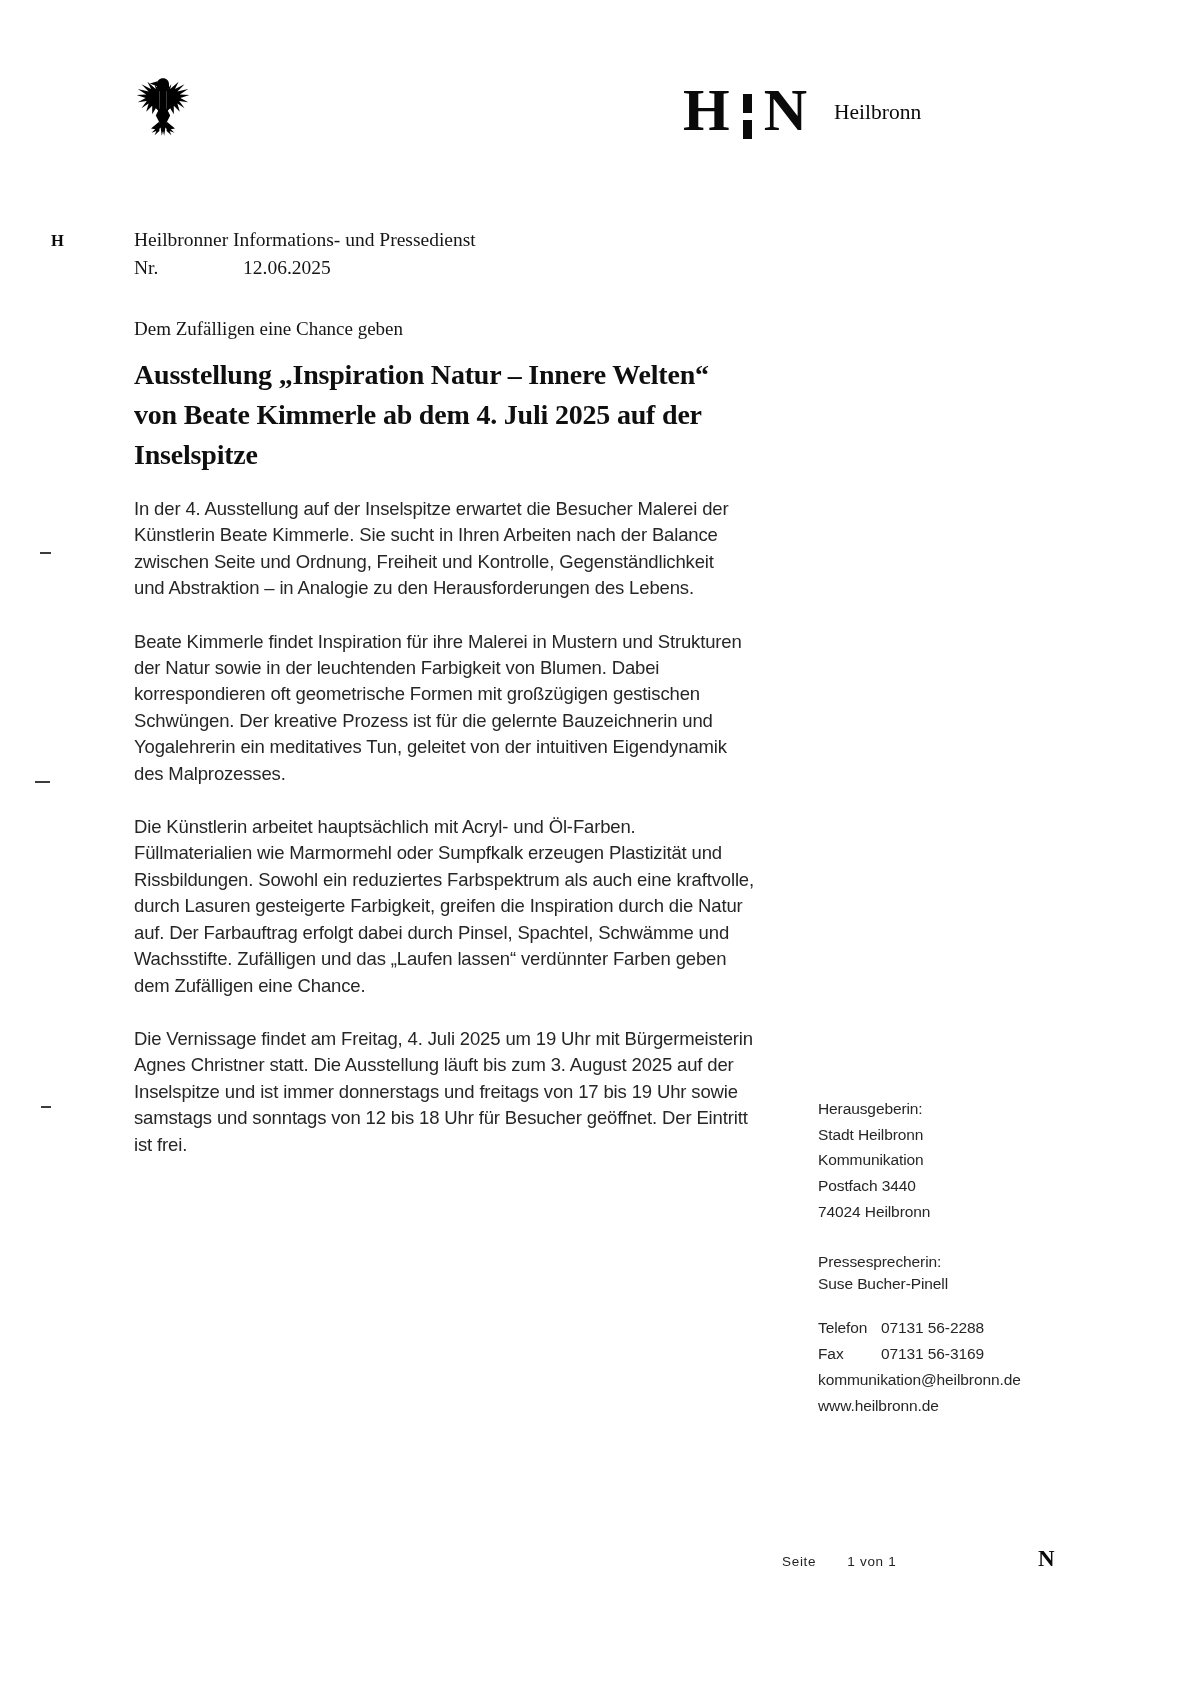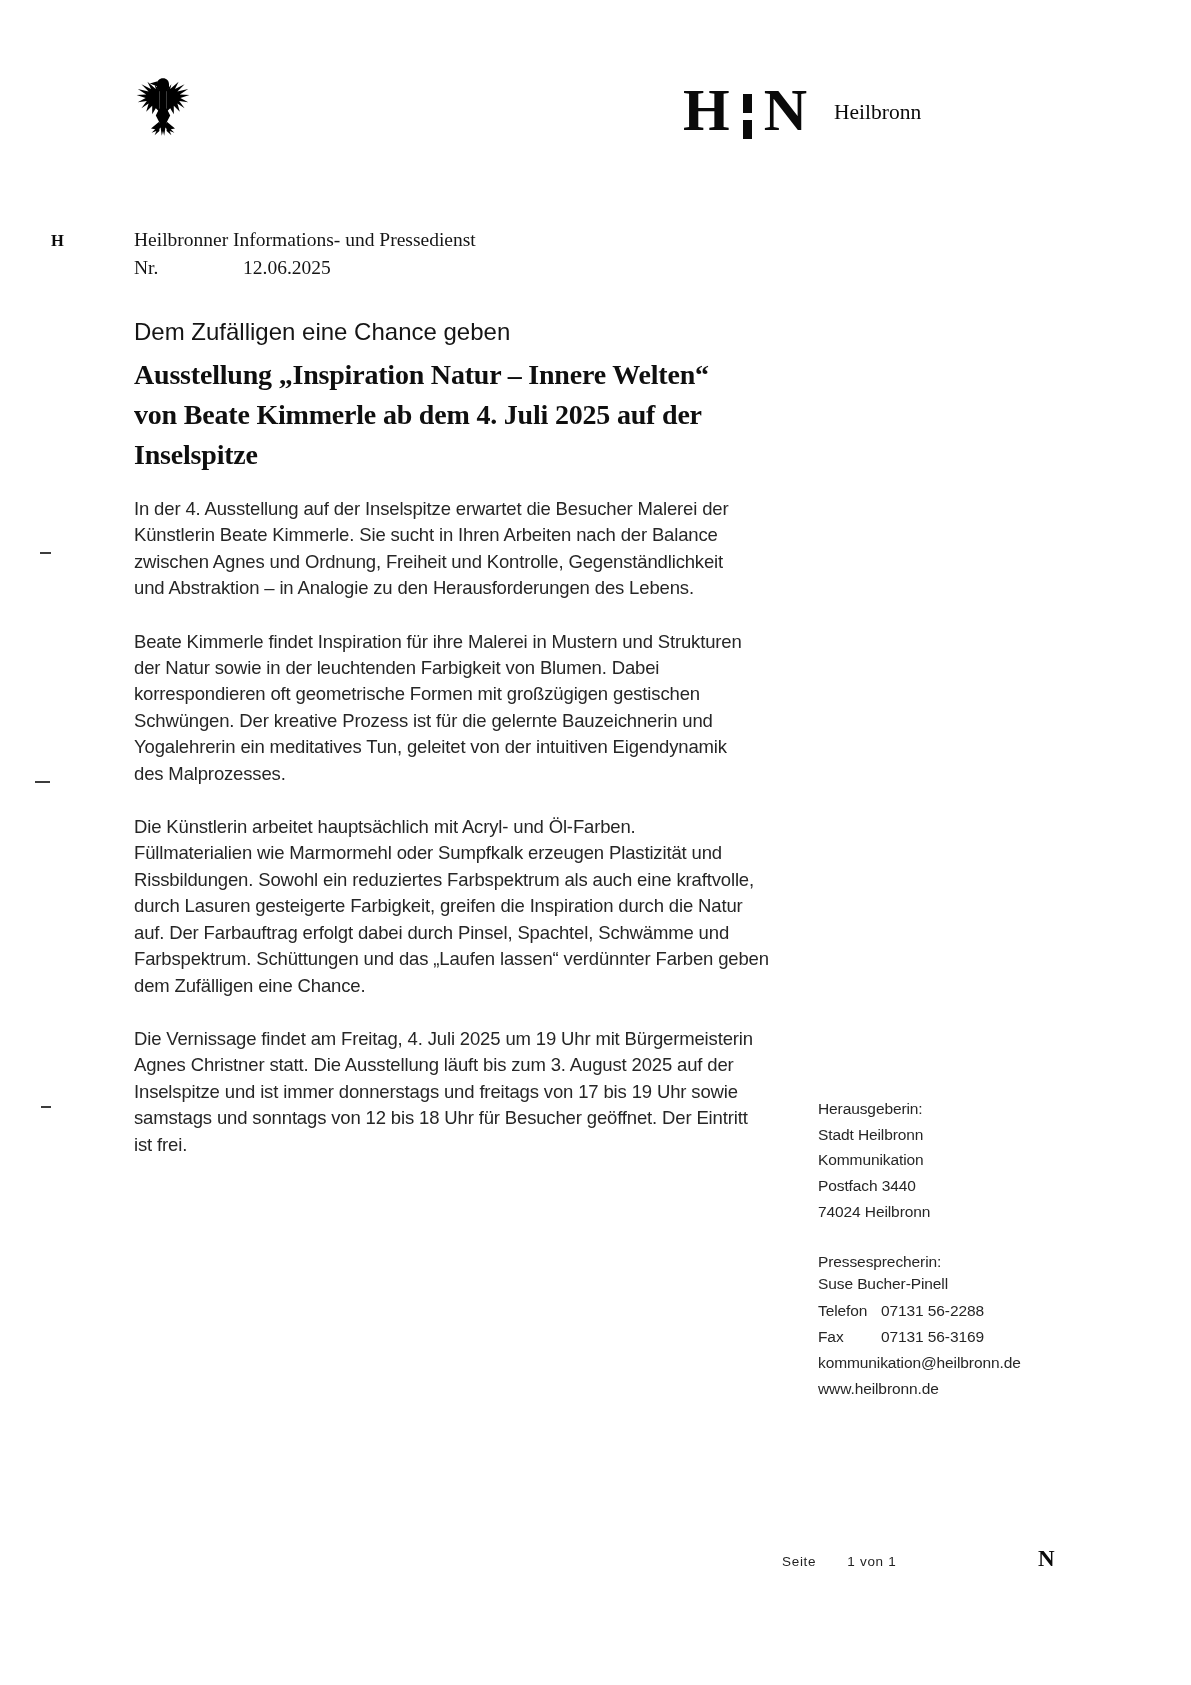"Dem Zufälligen eine Chance geben" .kicker { font-family: Liberation Sans, sans-serif -> Liberation Serif, serif; font-size: 24px -> 19px }
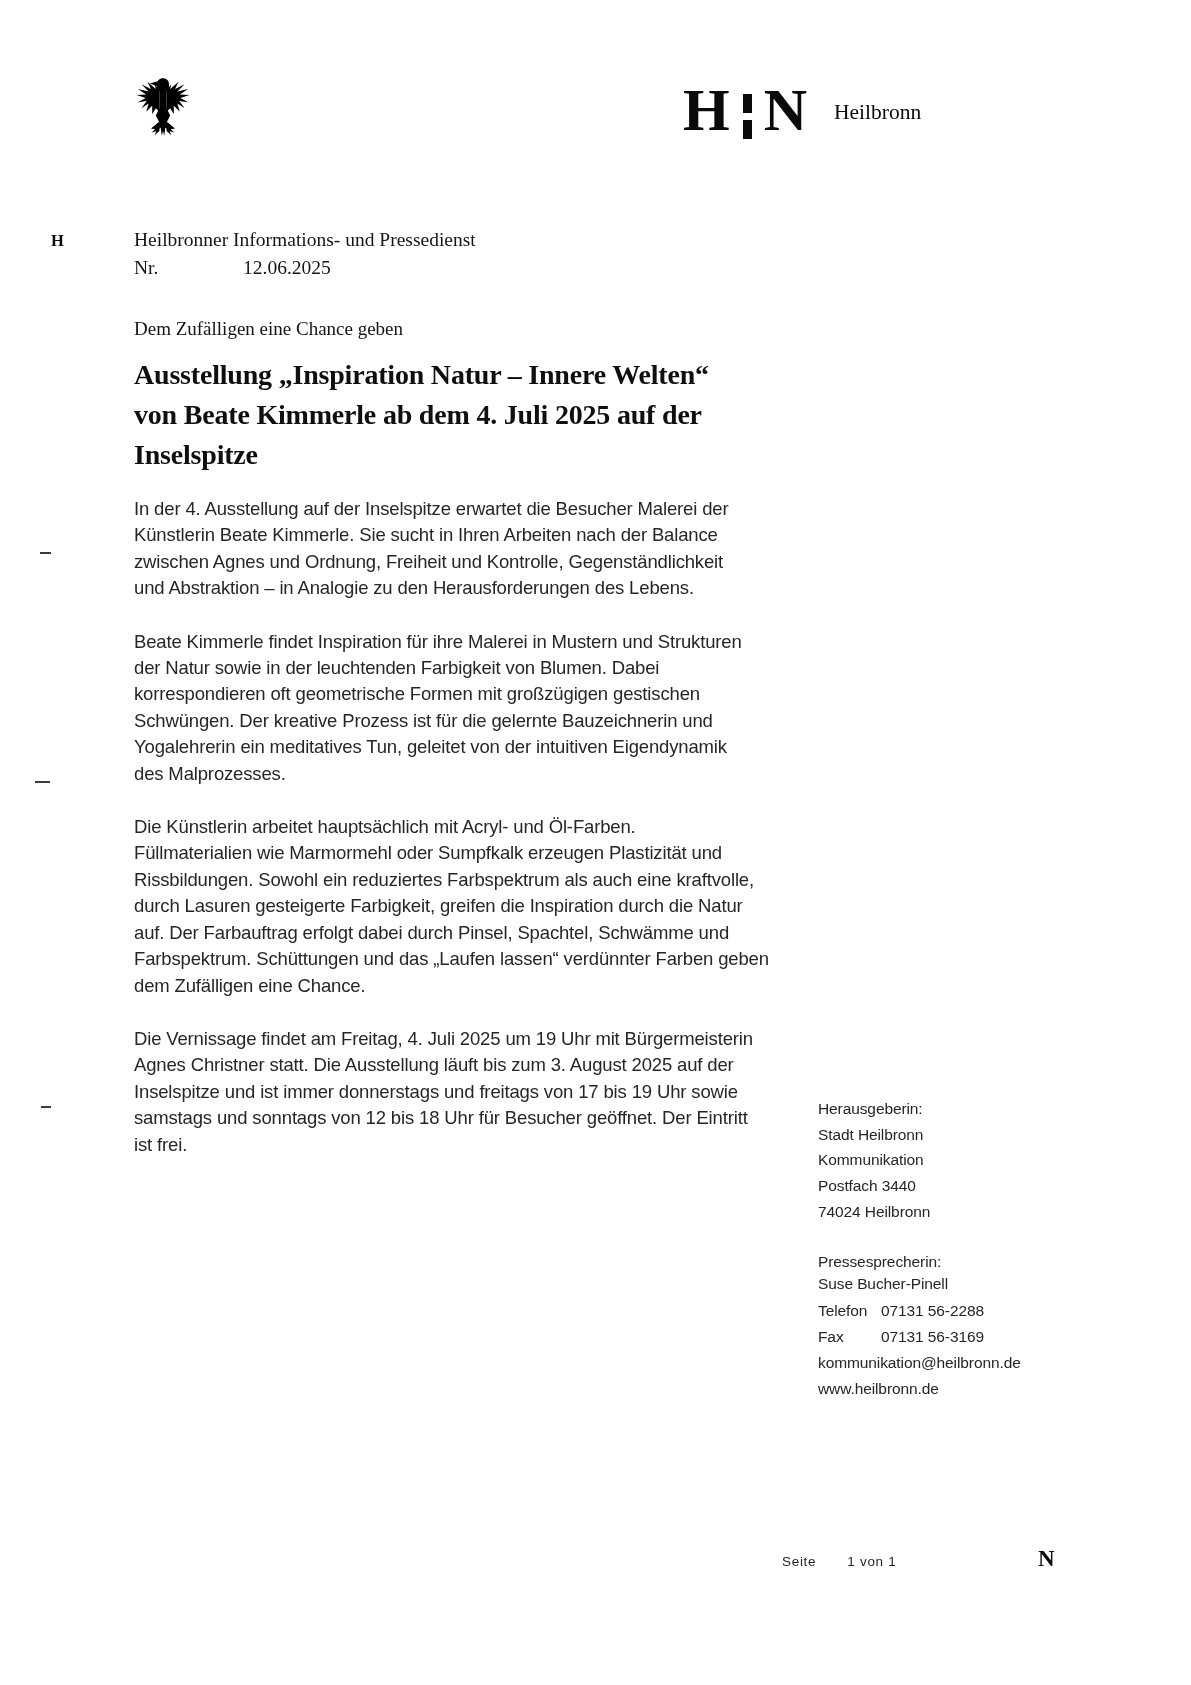"zwischen Agnes und Ordnung, Freiheit" div.line { text: Agnes -> Seite }
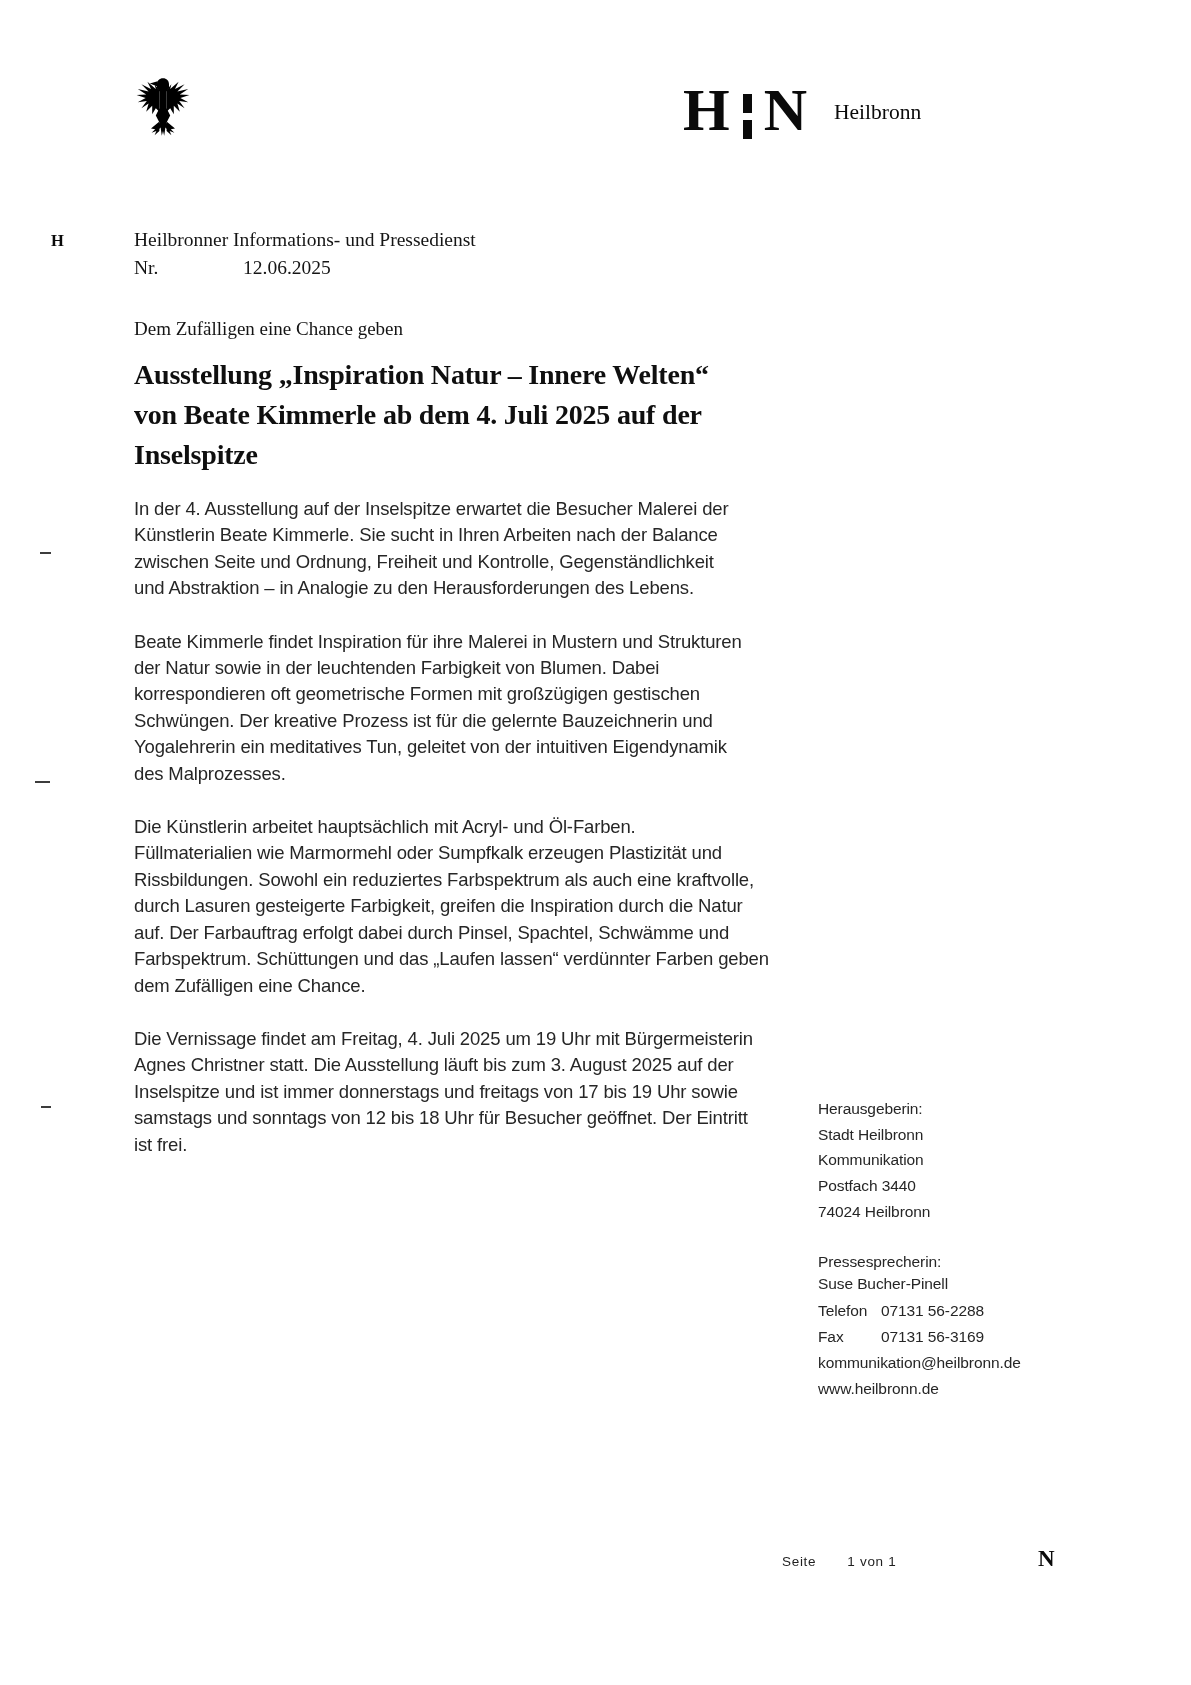"Farbspektrum. Schüttungen und das" div.line { text: Farbspektrum. Schüttungen -> Wachsstifte. Zufälligen }
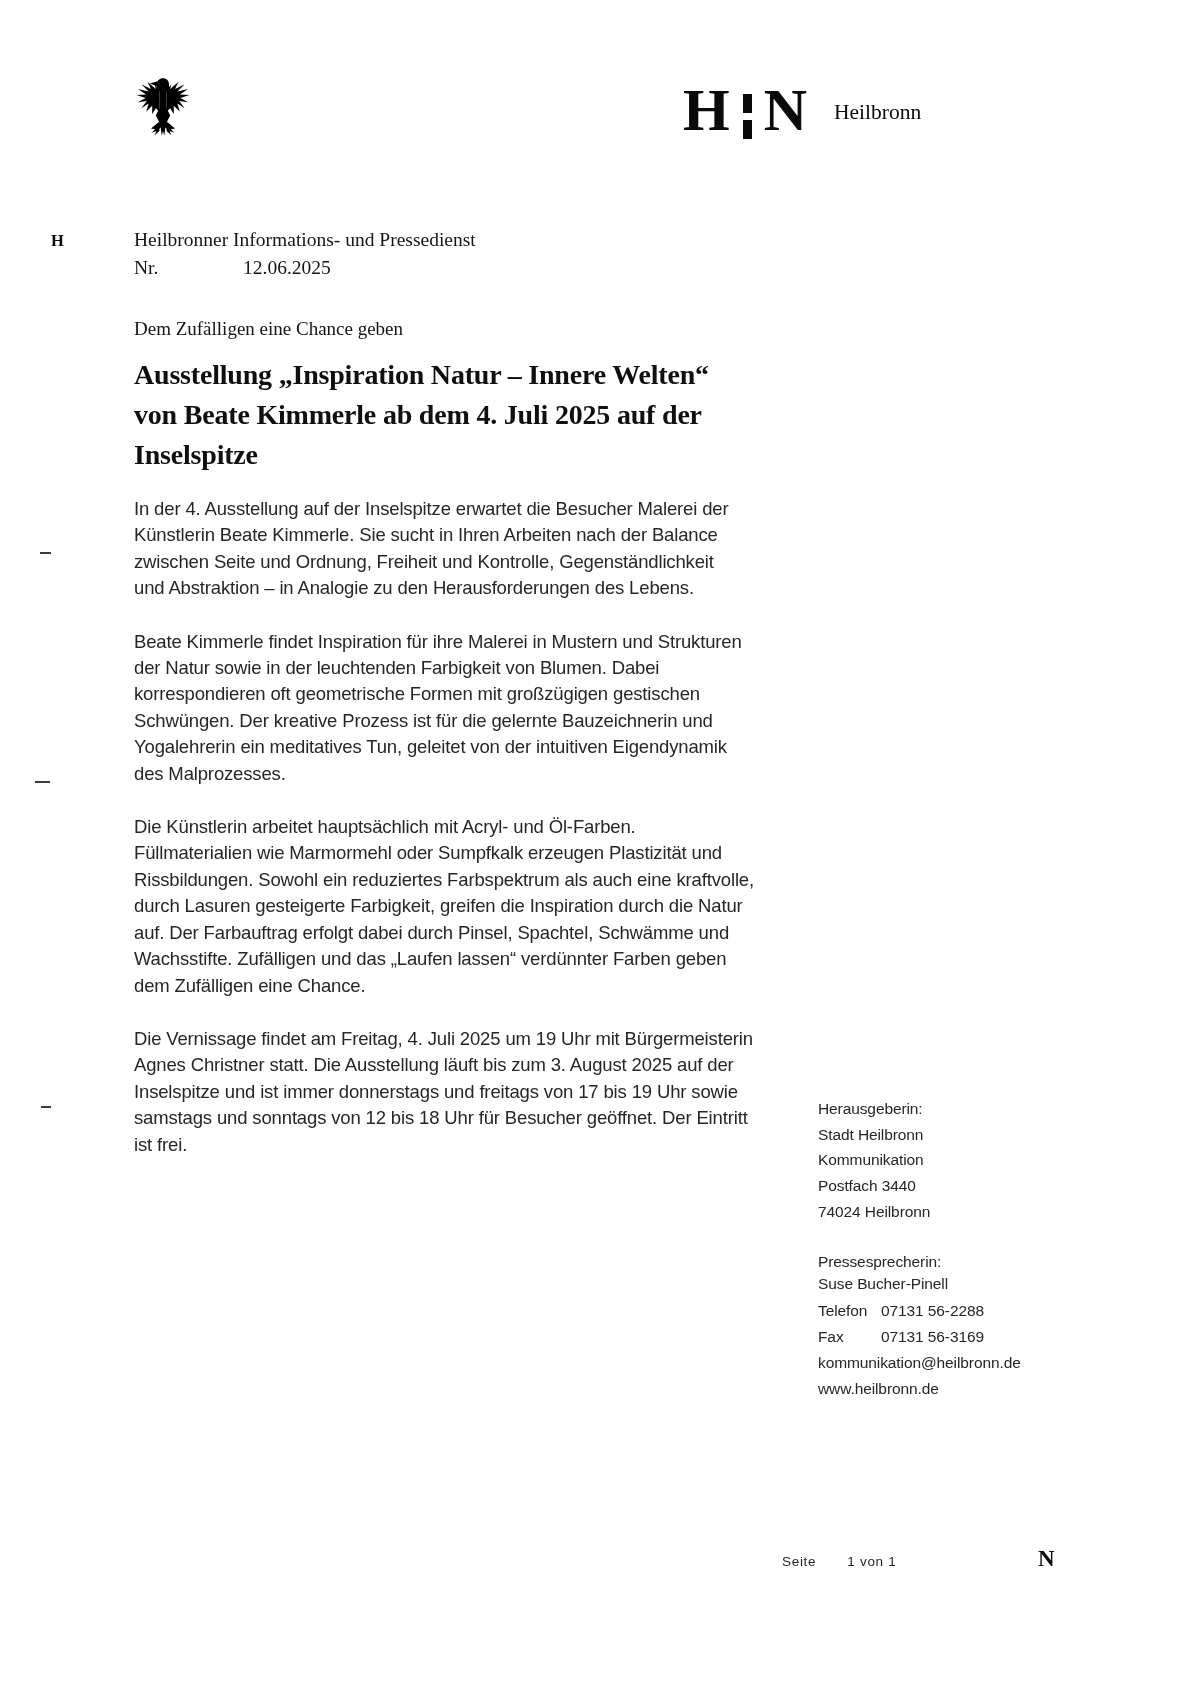"Suse Bucher-Pinell" .sidebar .press-name { margin-bottom: 3px -> 20px }
